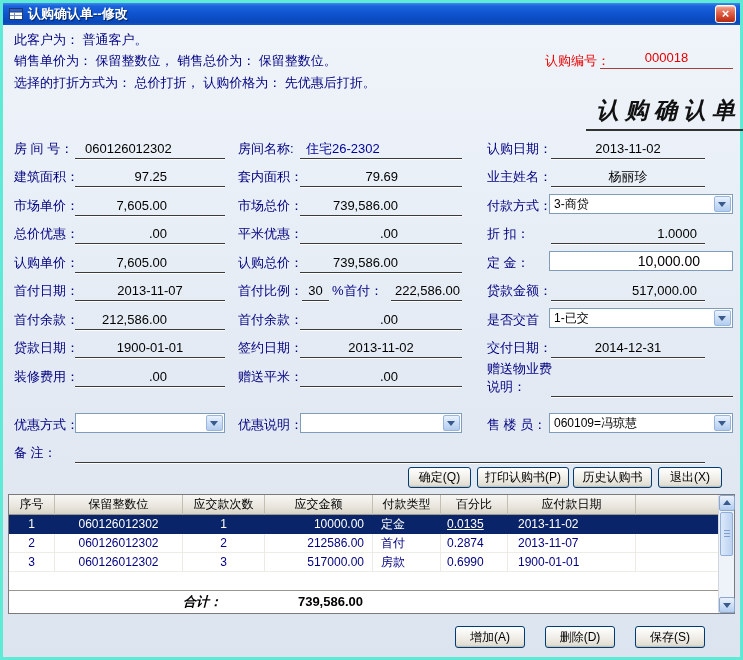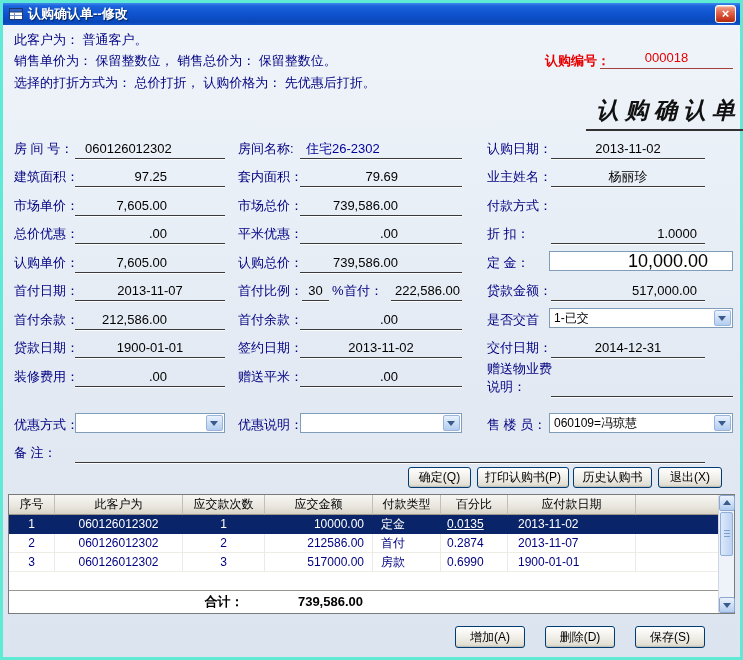"认购编号：" .rlabel { font-weight: bold -> normal }
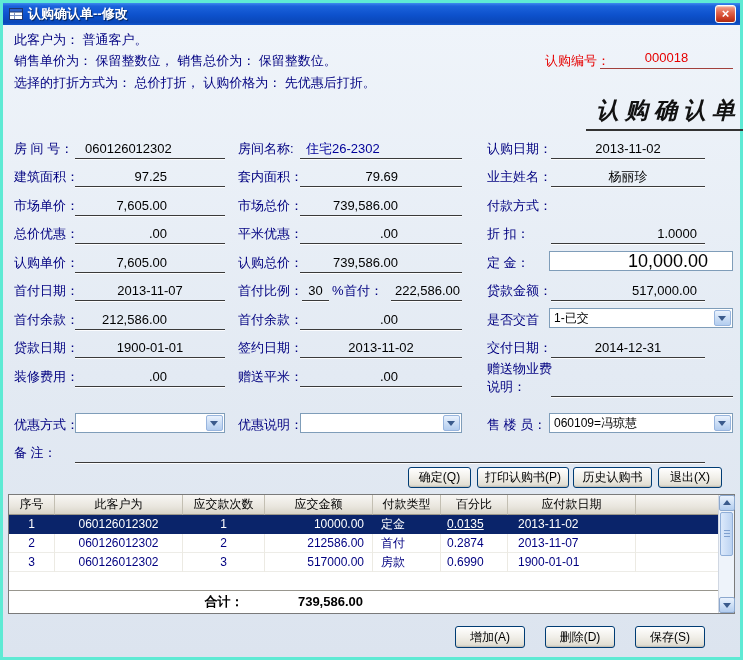"3-商贷" div.combo { html: none -> <div> <span>3-商贷</span> <span></span> </div> }
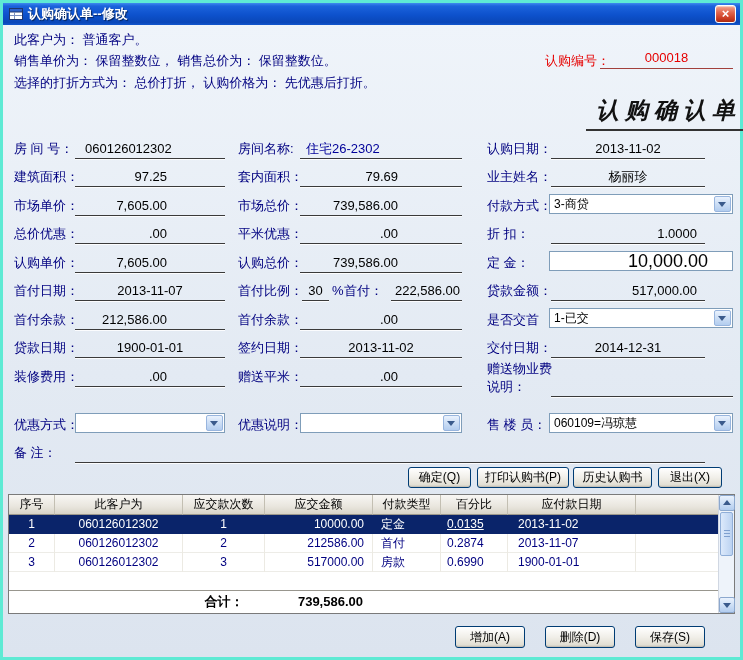"10,000.00" .tval { font-size: 18px -> 14px; right: 24px -> 32px }
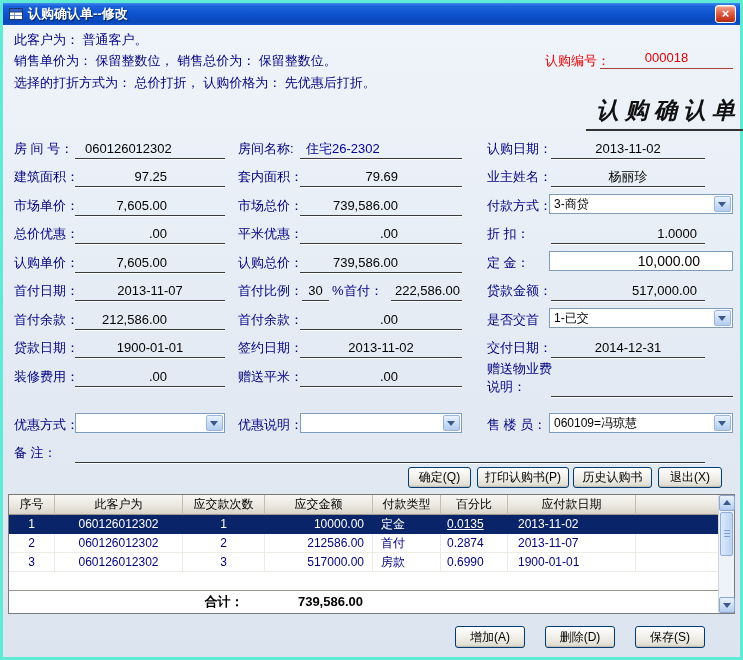"此客户为" div.th { text: 此客户为 -> 保留整数位 }
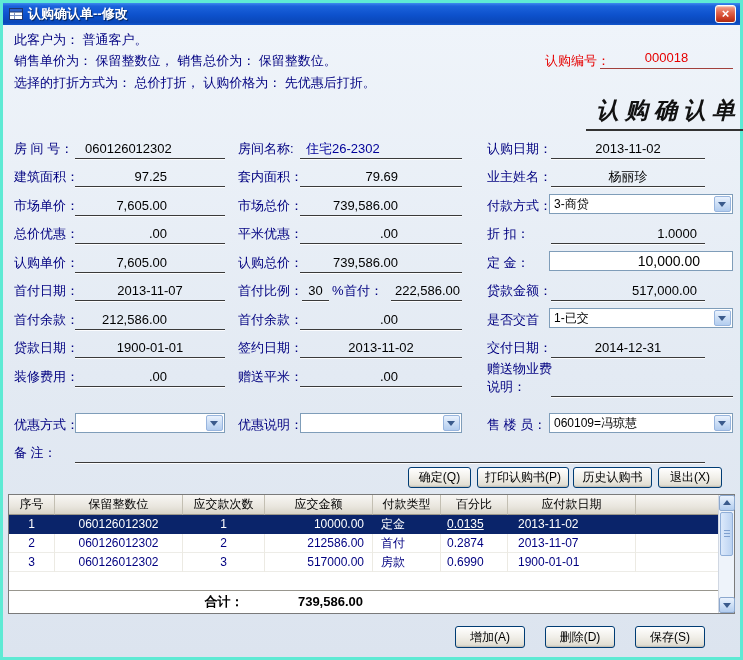"合计：" .tflabel { font-style: none -> italic; text-align: center -> left }
